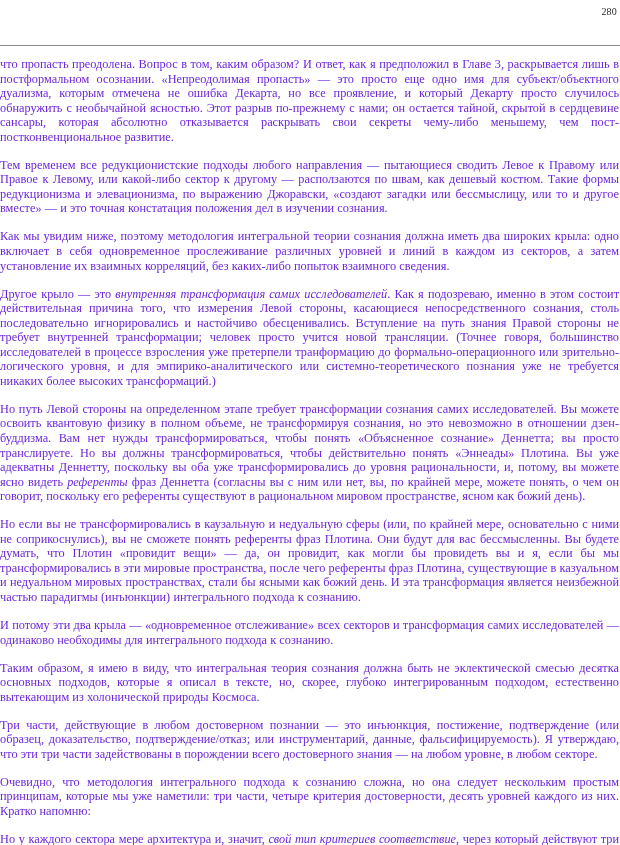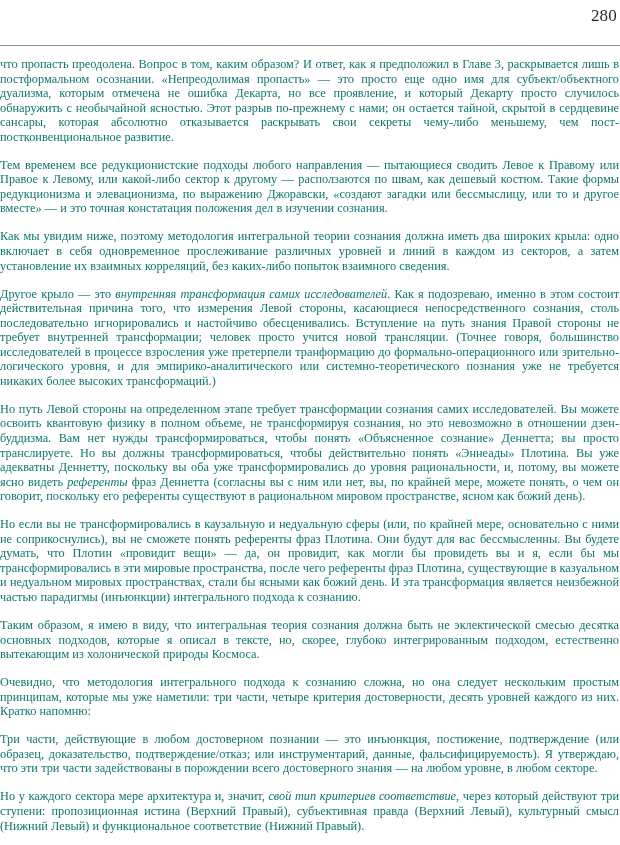"280" .folio { font-size: 17px -> 10px }
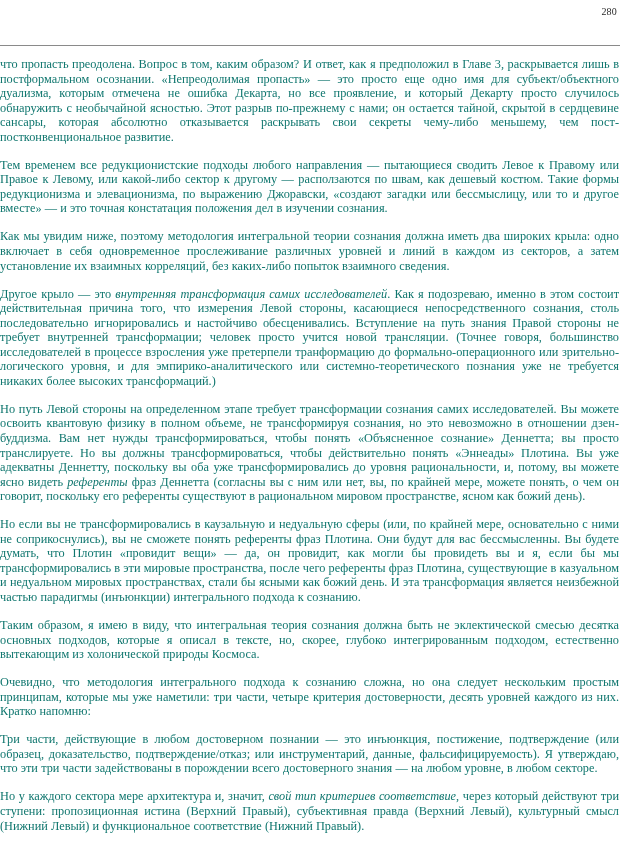"что пропасть преодолена. Вопрос в" p.para { color: #0f766e -> #6d28d9 }
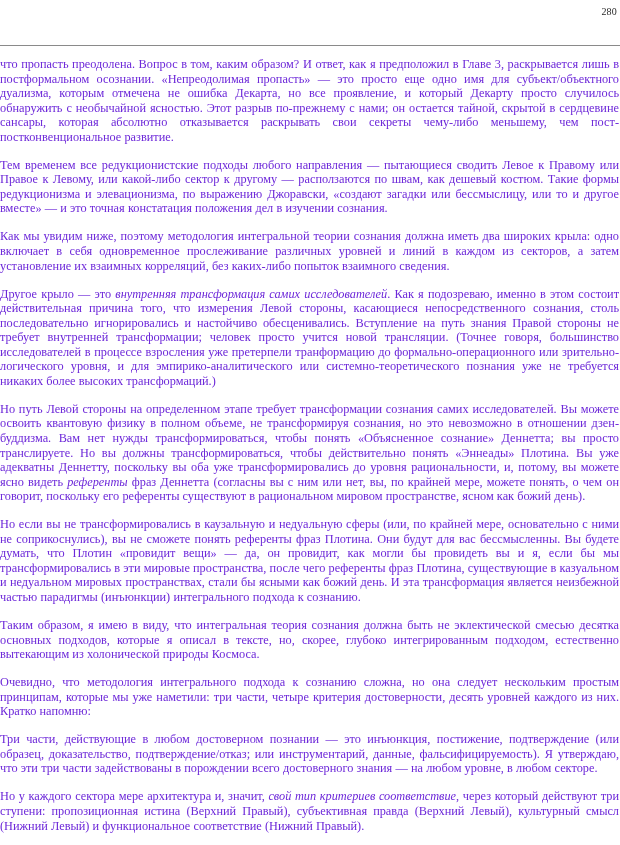"И потому эти два крыла" p.para { html: none -> <p><span>И потому эти два крыла — «одновременное отслеживание» всех секторов и трансформация самих исследователей — одинаково необходимы для интегрального подхода к сознанию.</span></p> }
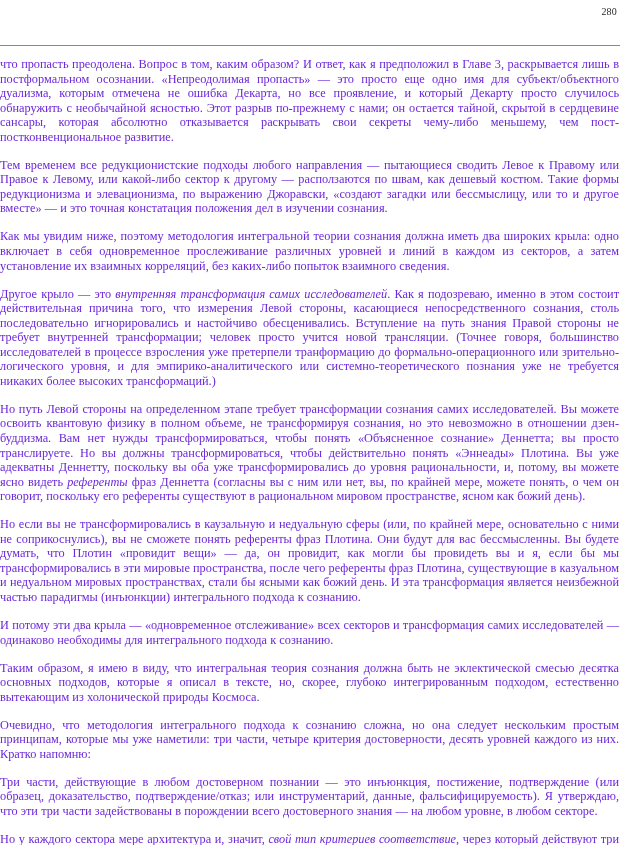"Очевидно, что методология интегрального" p.para { order: before "Три части, действующие в любом" -> after "Три части, действующие в любом" }
